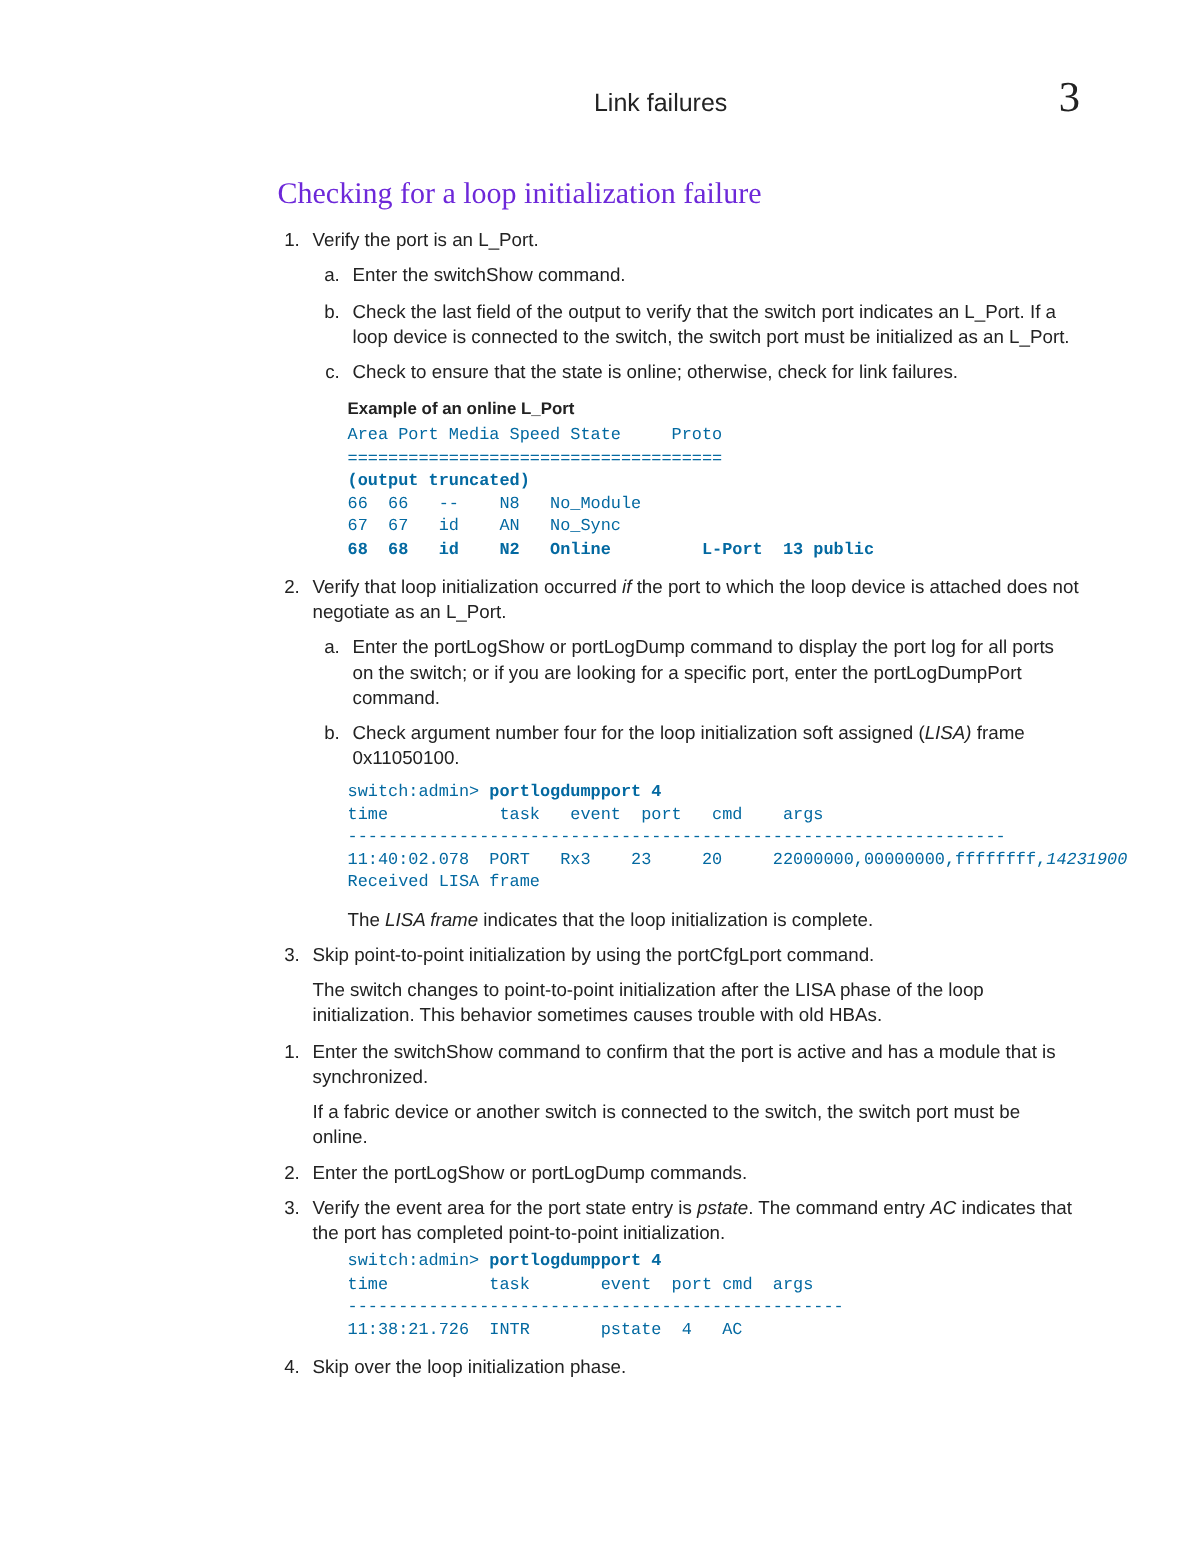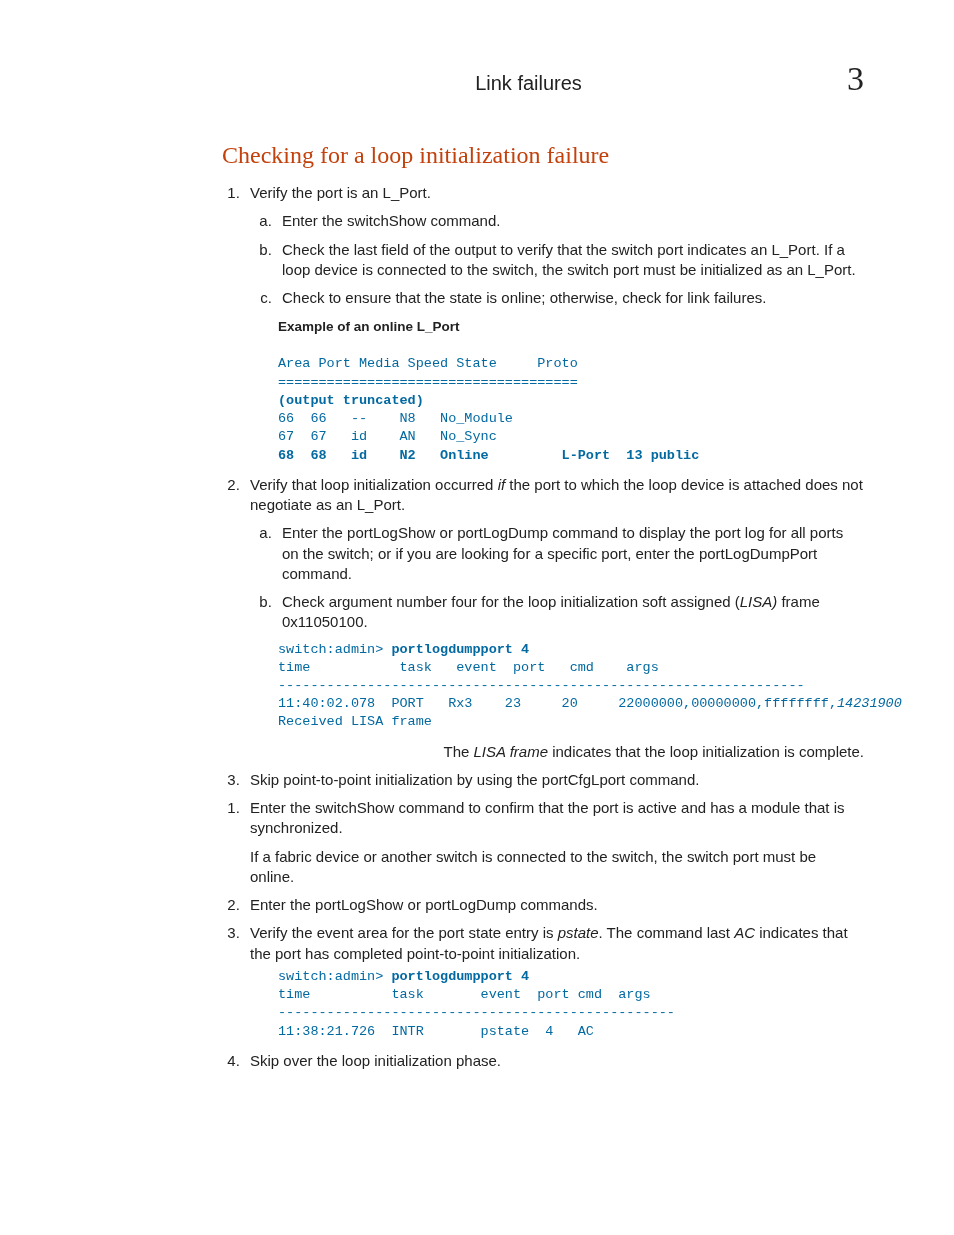"Checking for a loop initialization" .section-title { color: #c2410c -> #6d28d9 }
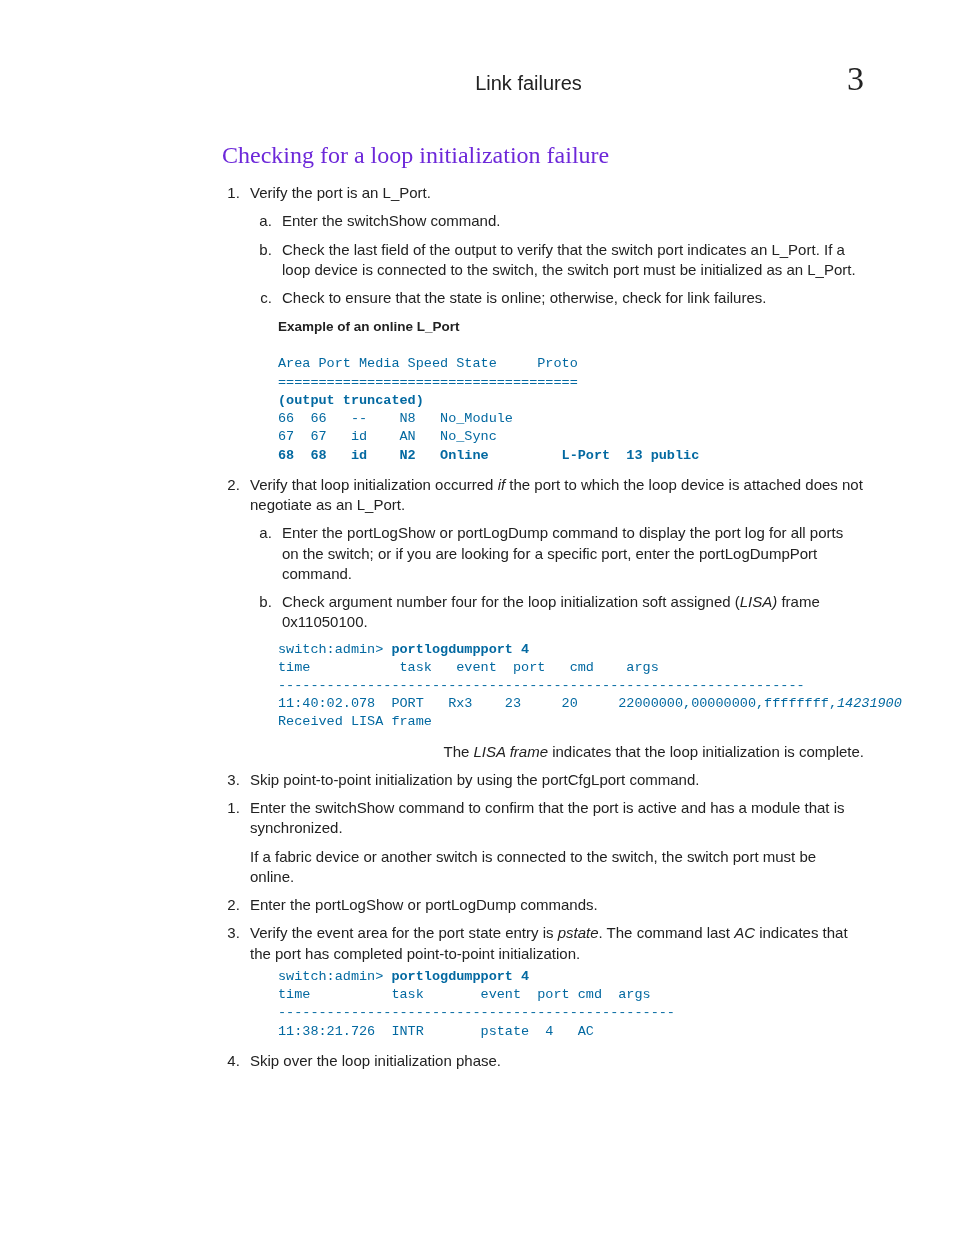"Example of an online L_Port" .example-label { margin: 10px 0 19px 28px -> 10px 0 4px 28px }
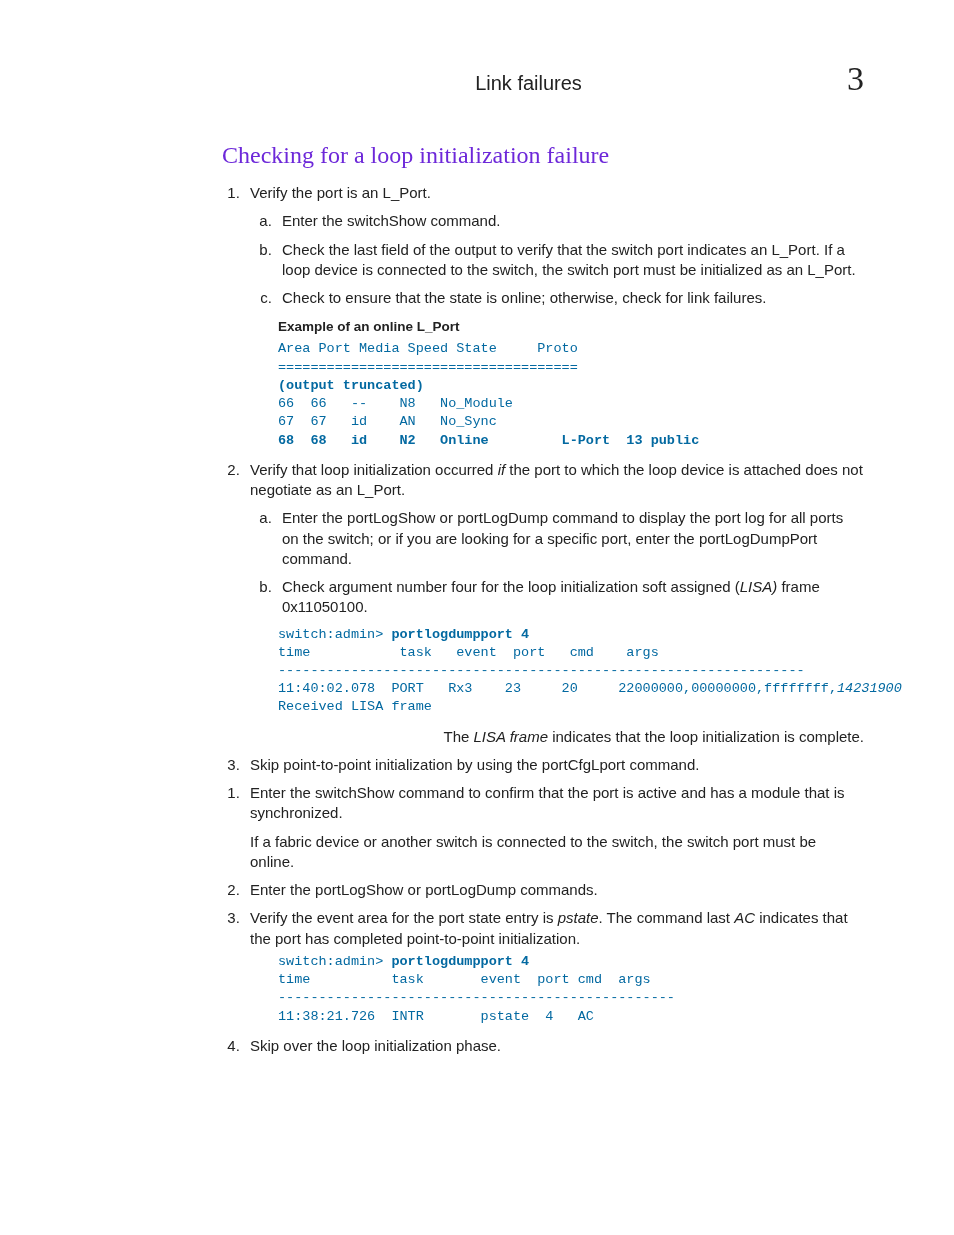"The LISA frame indicates that" .para.ind { text-align: right -> none }
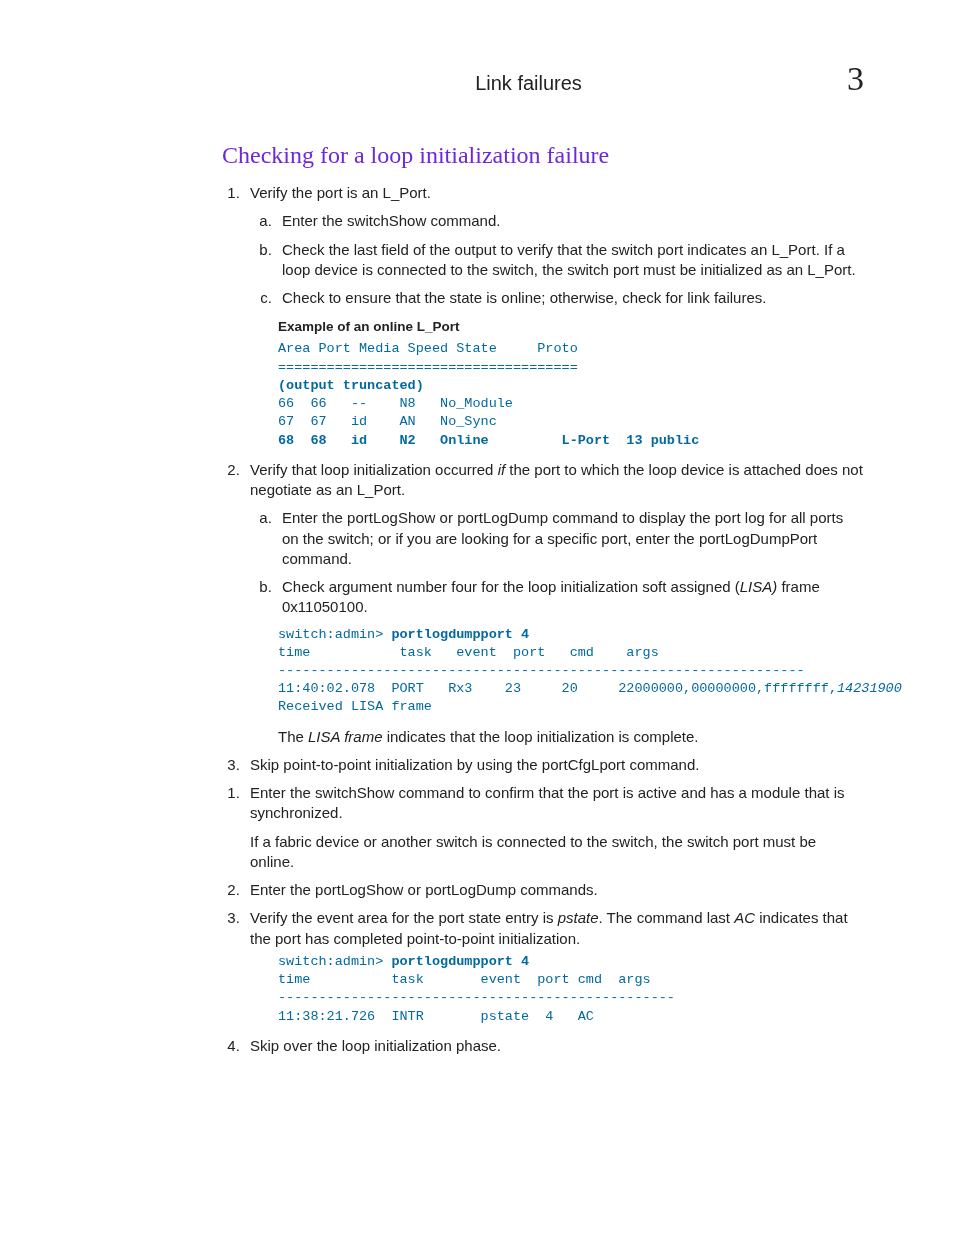"The switch changes to point-to-point" div.para { html: none -> <div>The switch changes to point-to-point initialization after the LISA phase of the loop initialization. This behavior sometimes causes trouble with old HBAs.</div> }
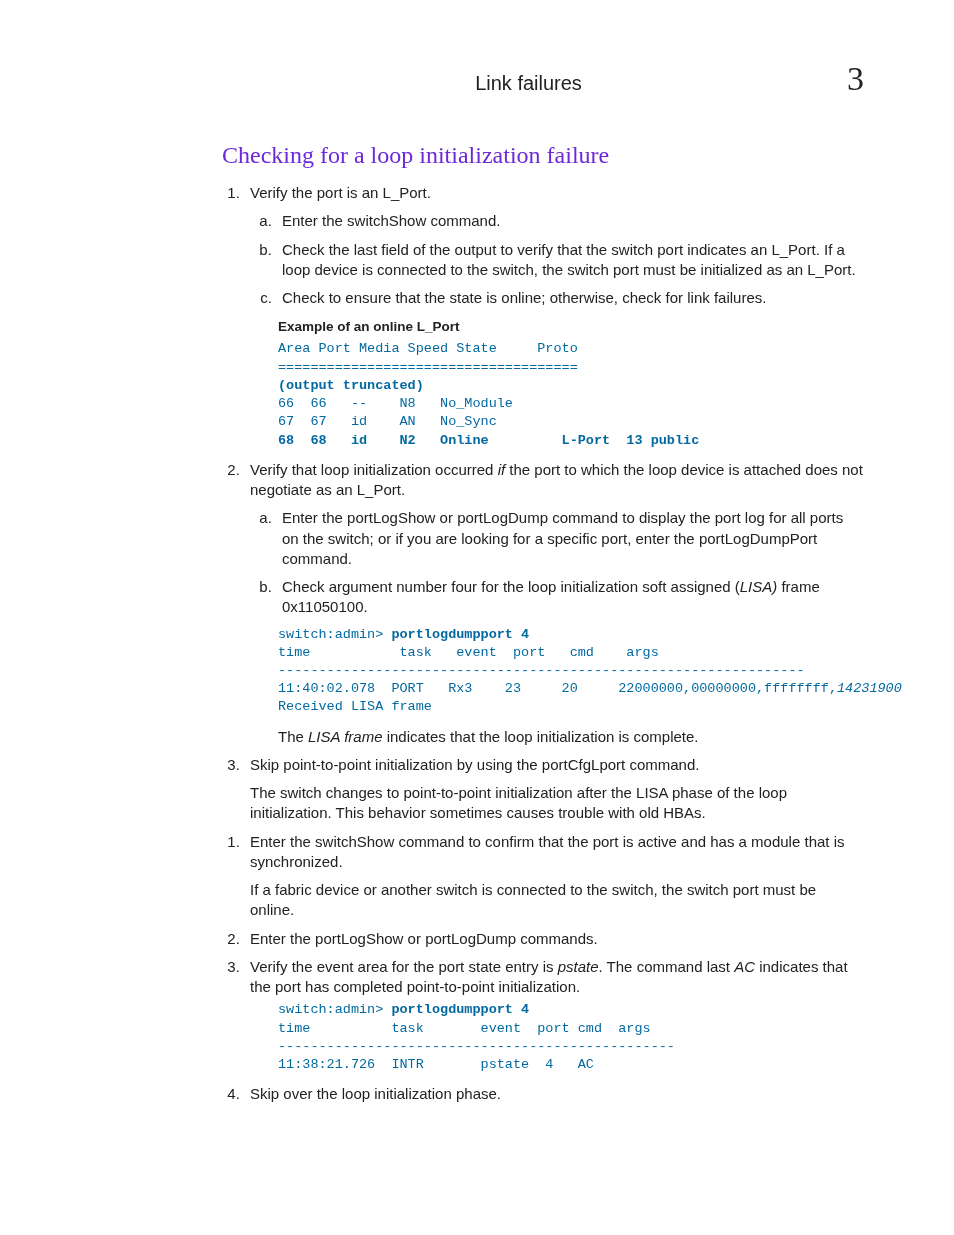". The command last" span { text: last -> entry }
